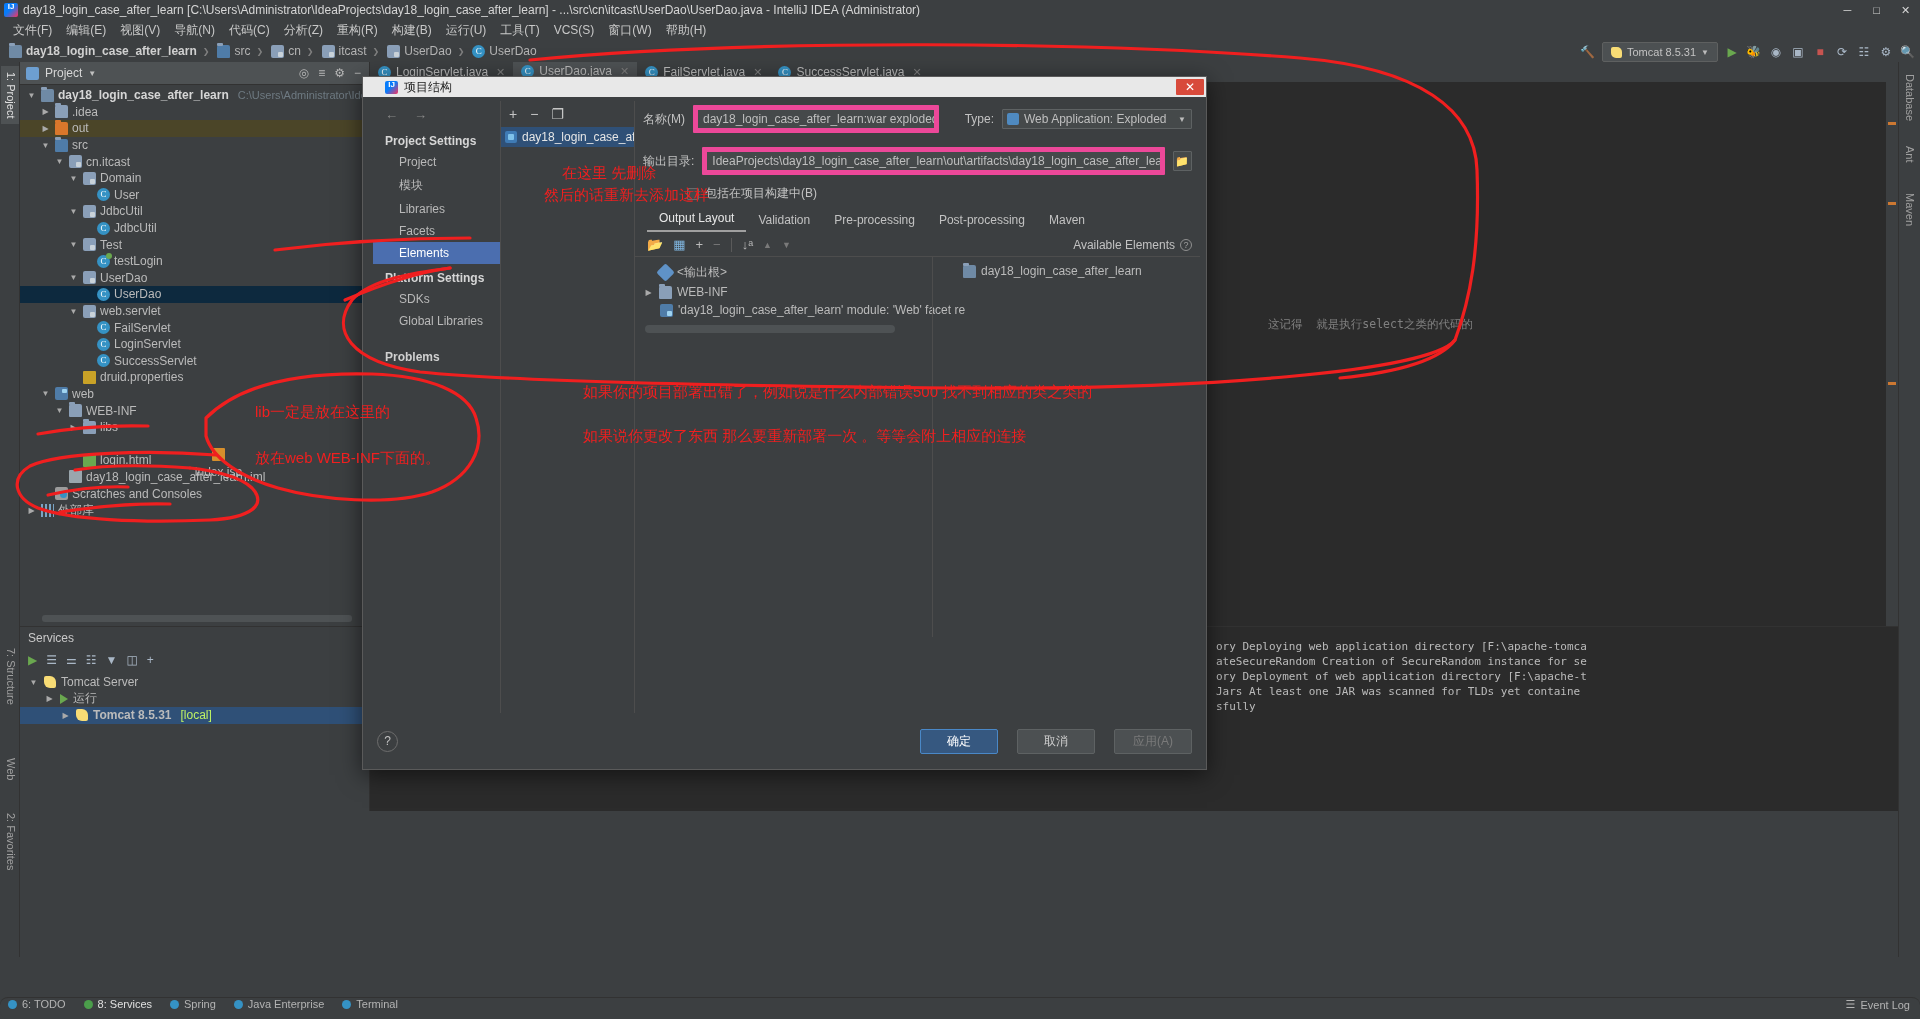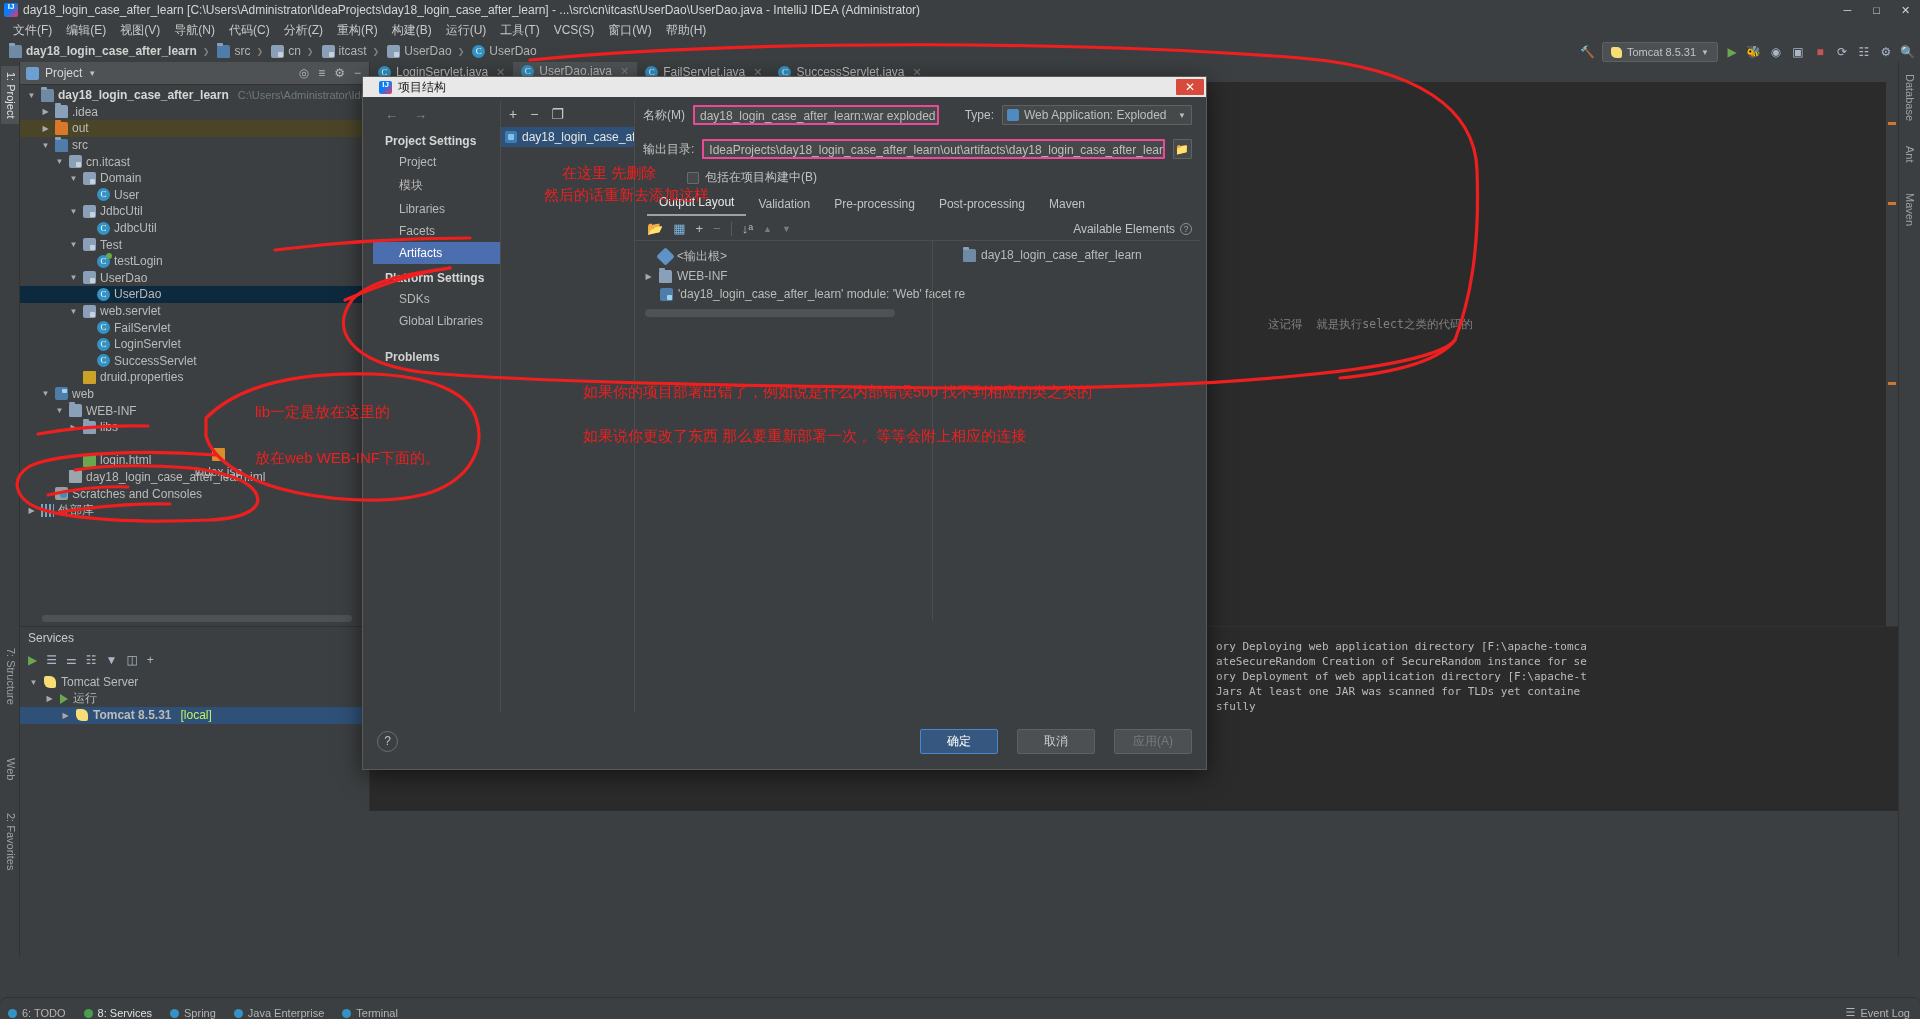"项目结构" .dlg-title { padding-left: 16px -> 22px }
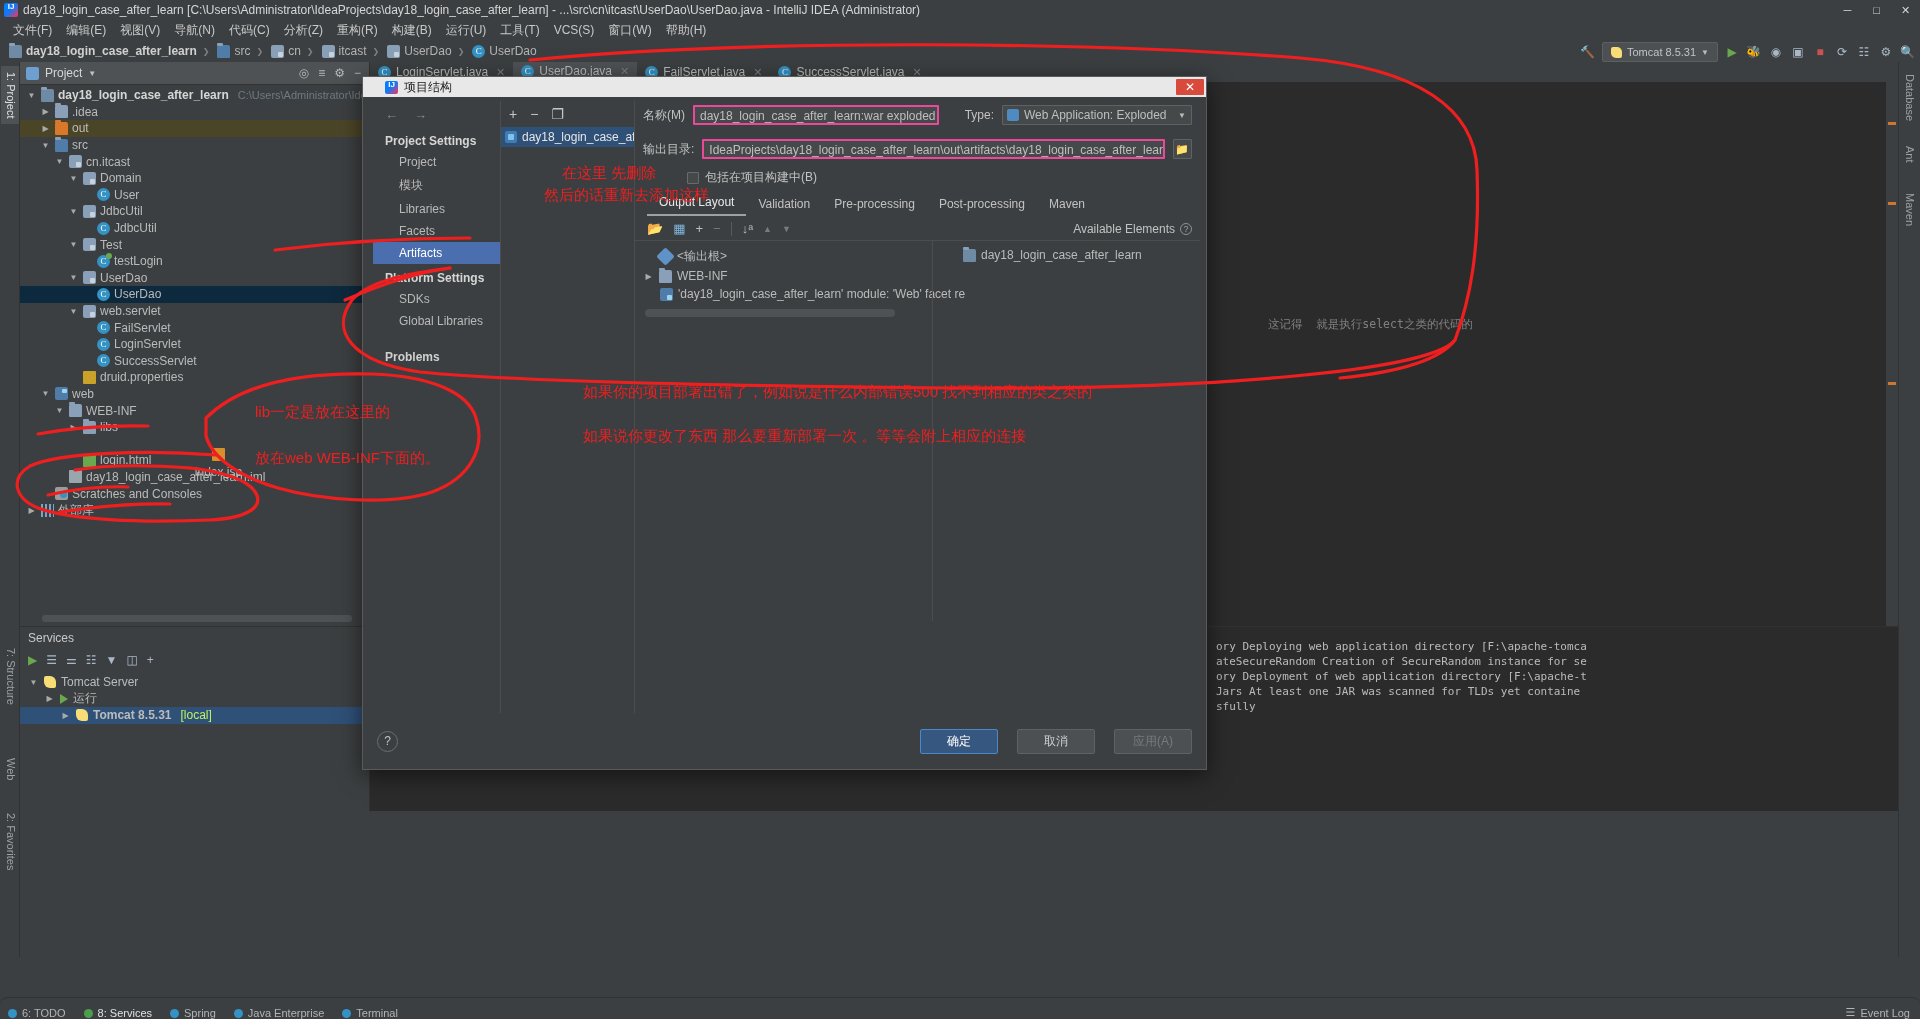"day18_login_case_after_learn:war" .txtfield { border: 2px solid #ec4899 -> 5px solid #ec4899; height: 20px -> 28px }
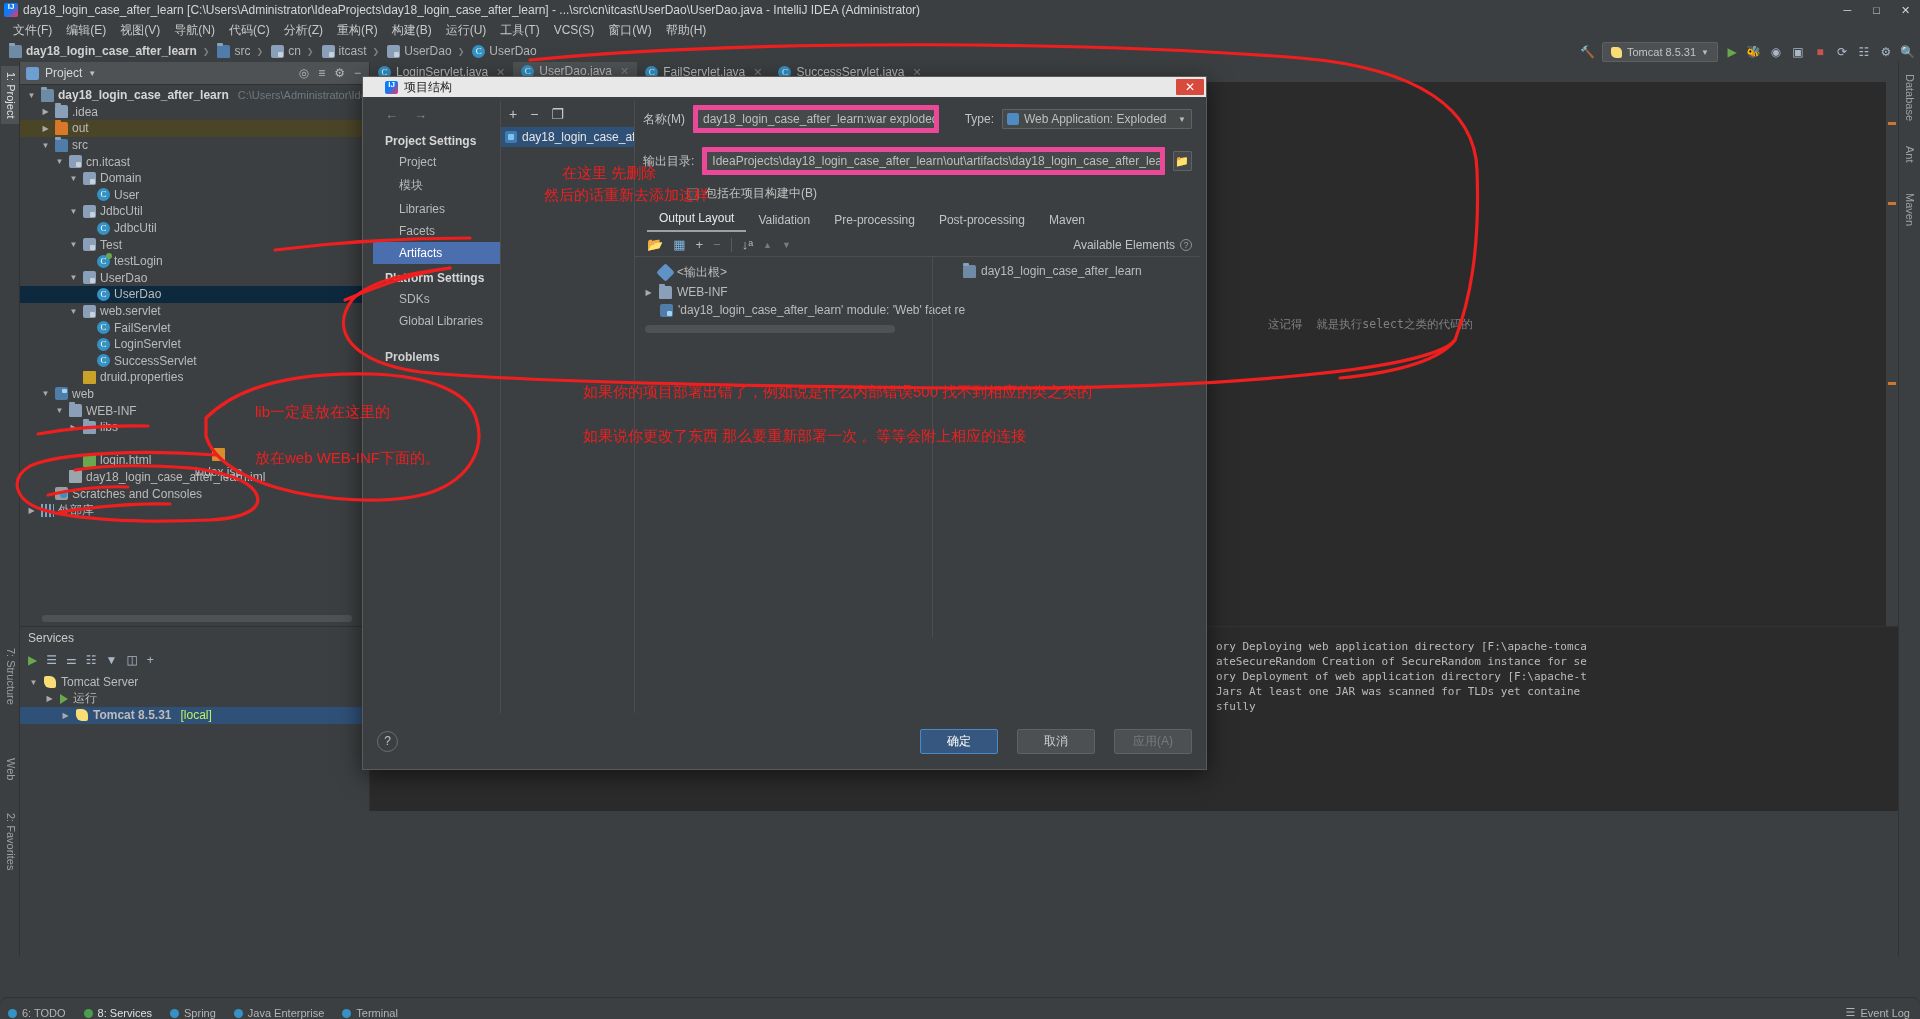"Artifacts" div.sb-link { text: Artifacts -> Elements }
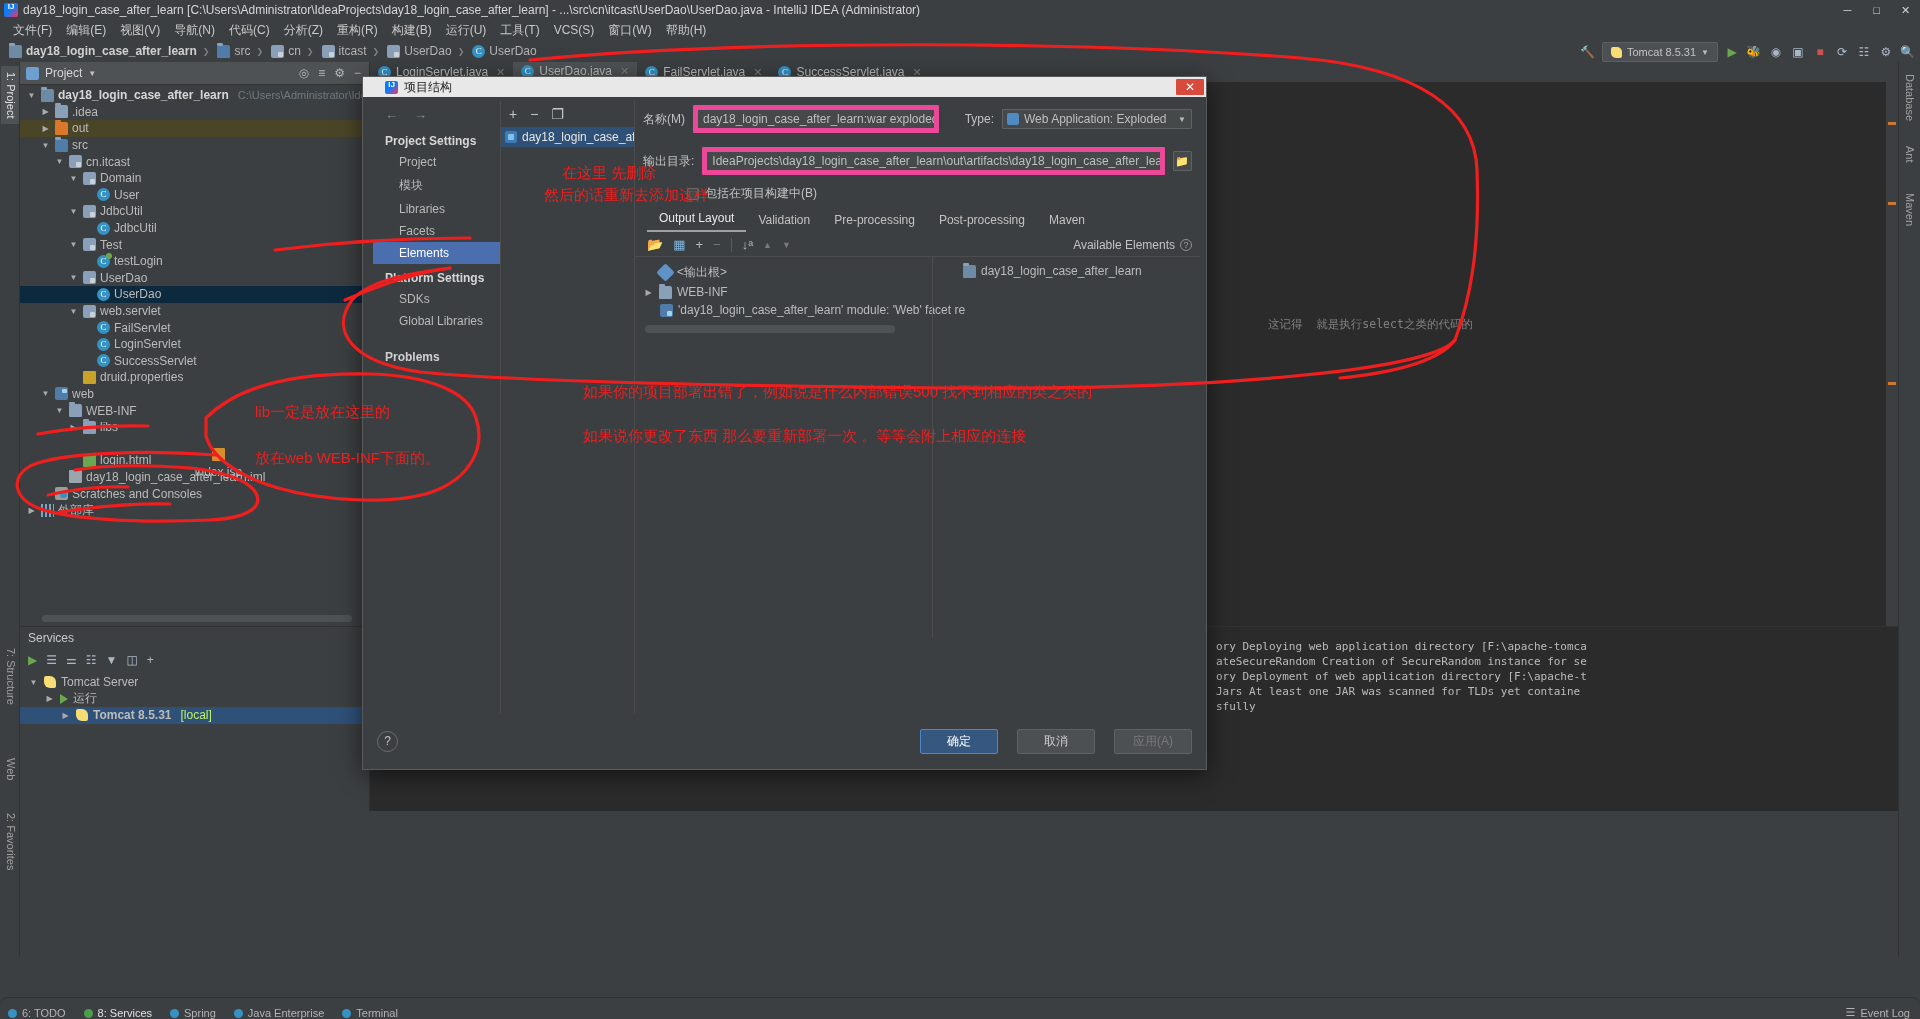"6: TODO" .statusbar { align-items: flex-end -> flex-start }
